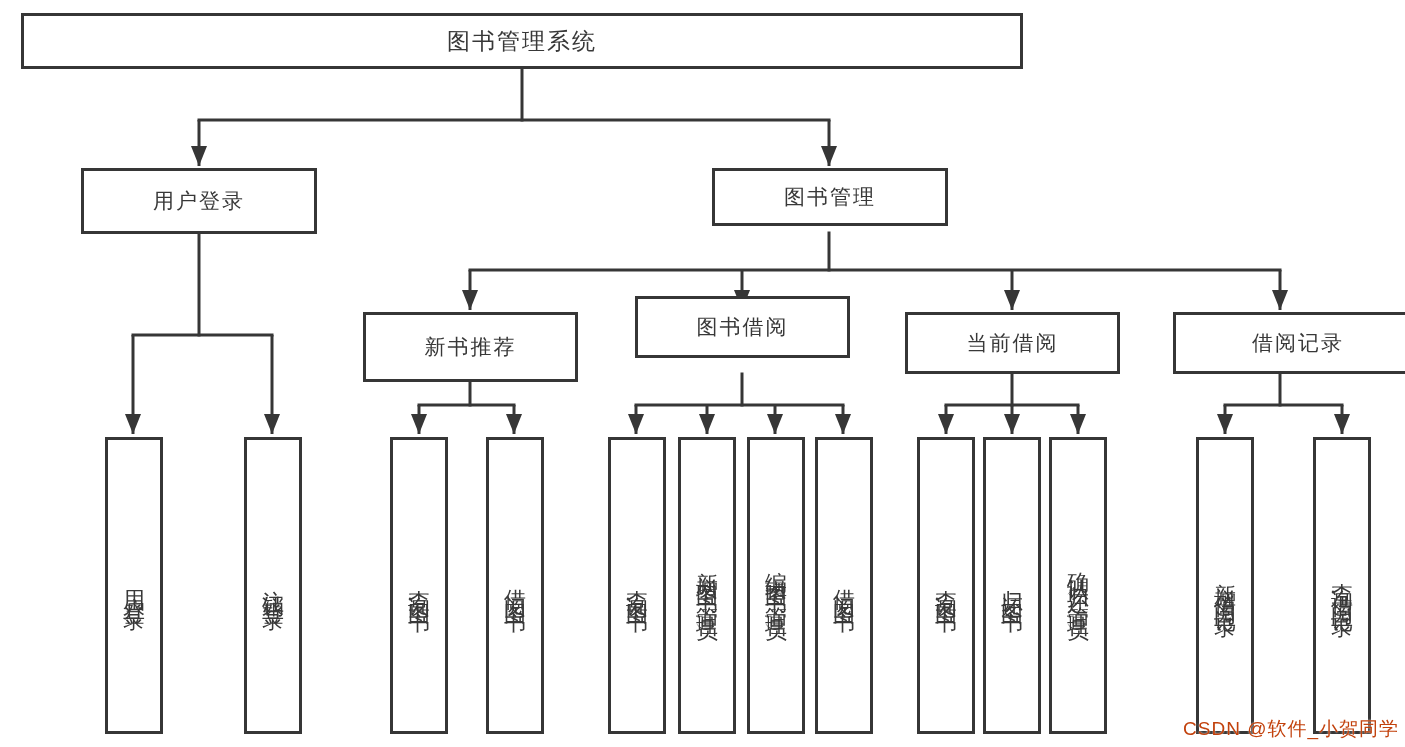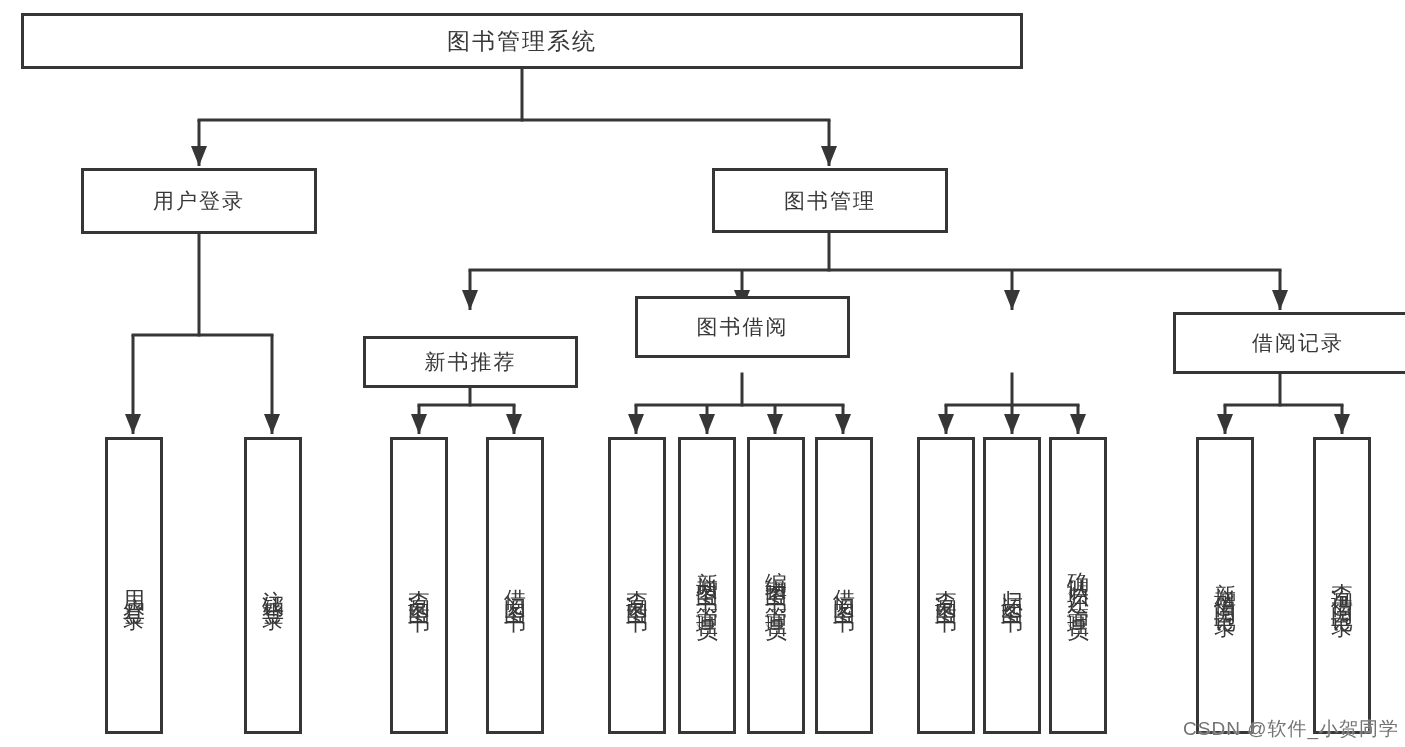"图书管理" div.box { height: 65px -> 58px }
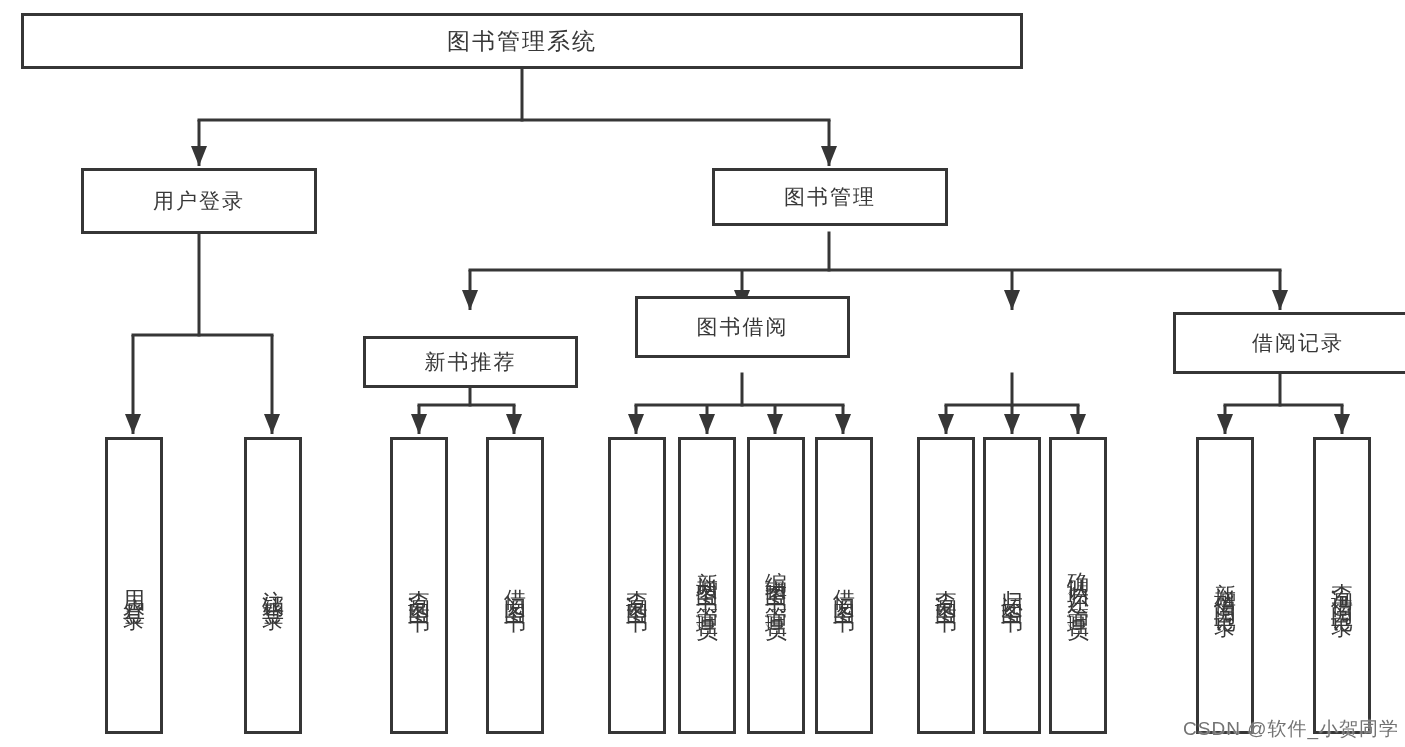"新书推荐" div.box { height: 52px -> 70px; margin-top: 24px -> none }
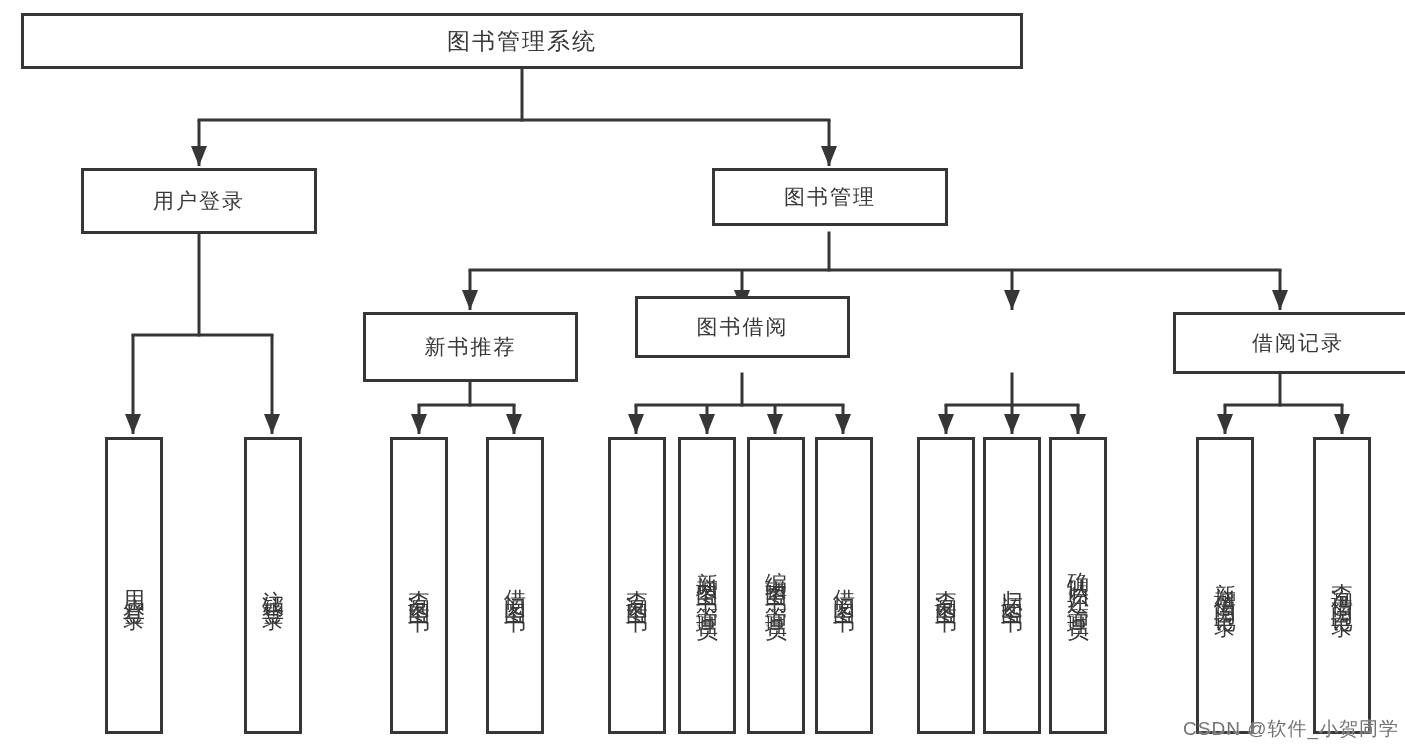"当前借阅" div.box { html: none -> <div>当前借阅</div> }
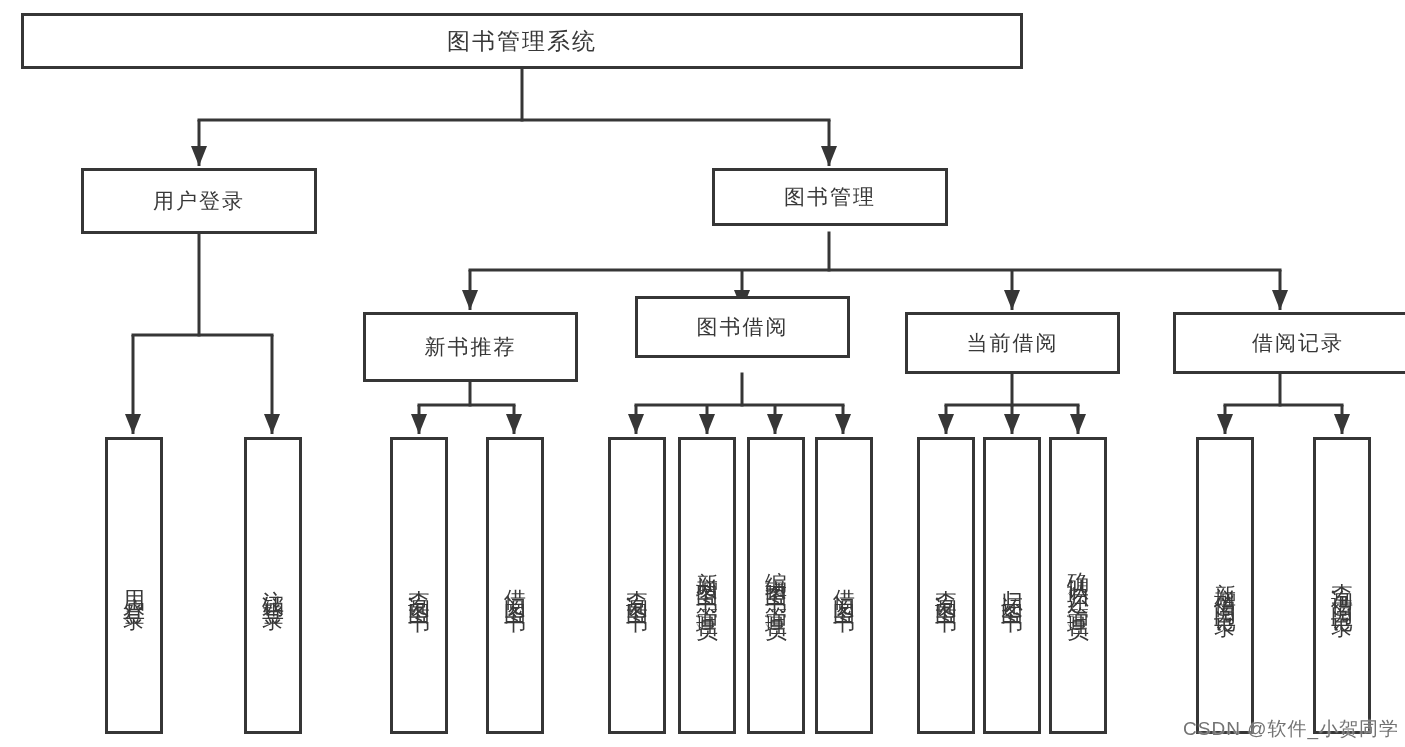"CSDN @软件_小贺同学" .watermark { color: #737373 -> #c2410c }
